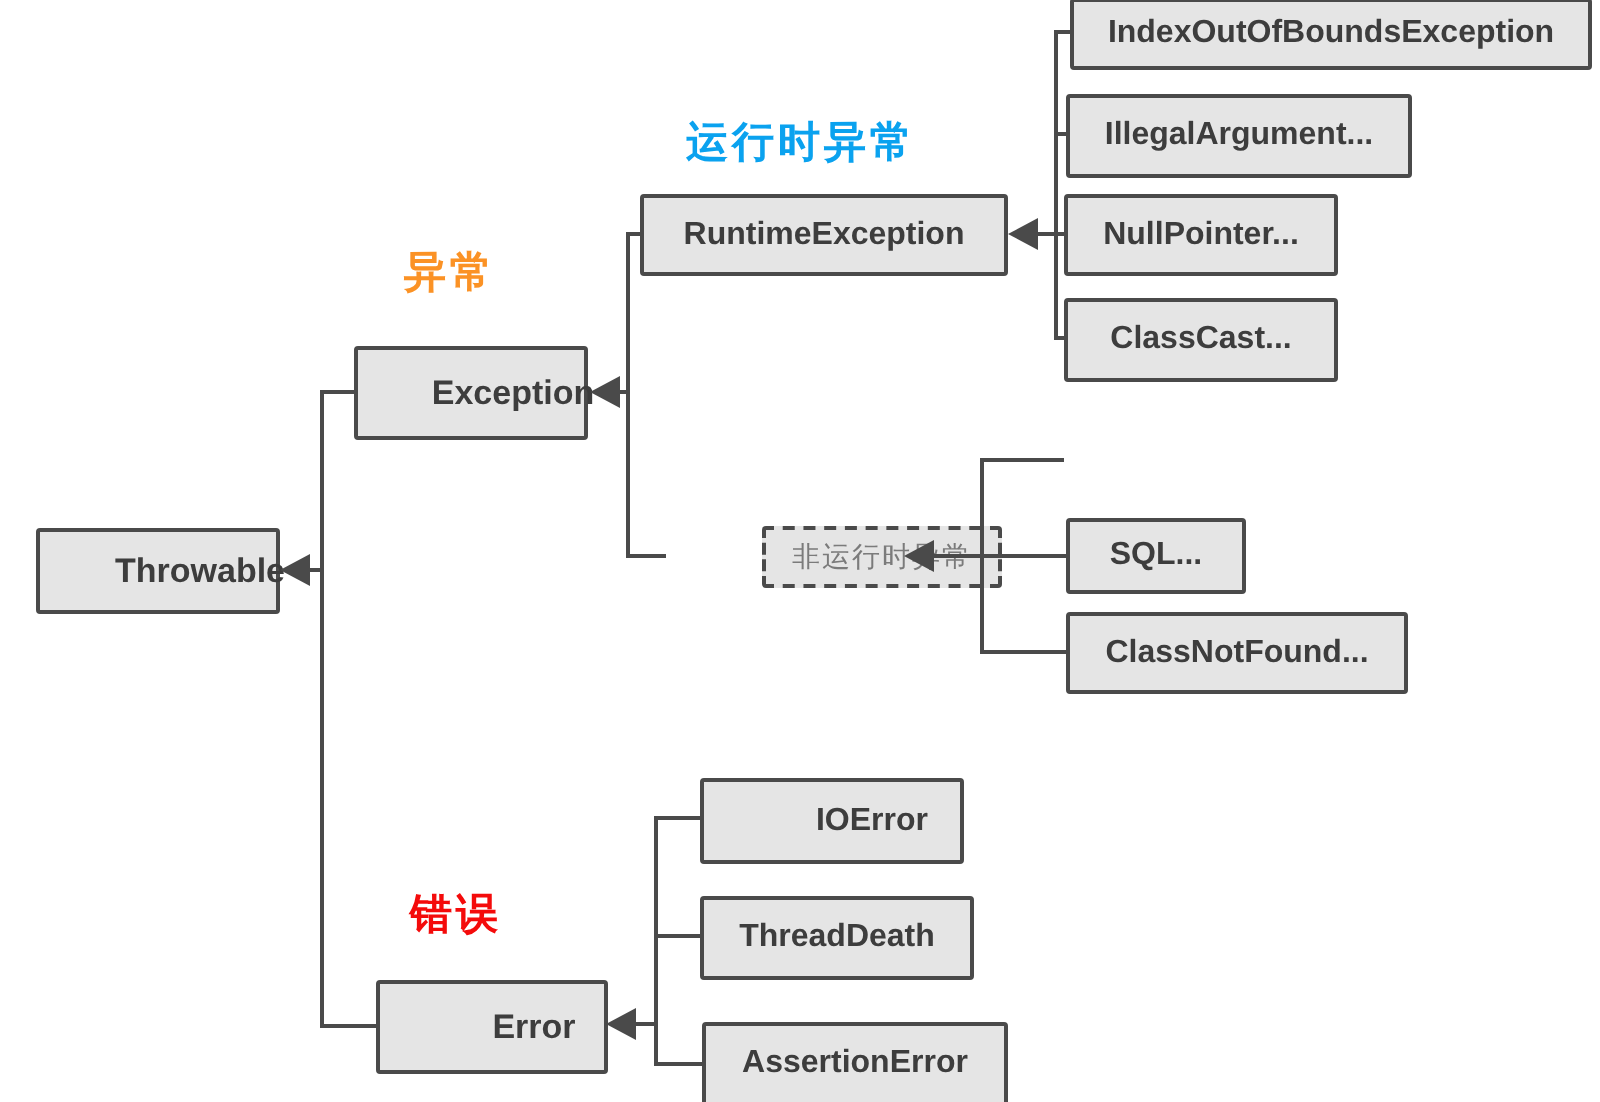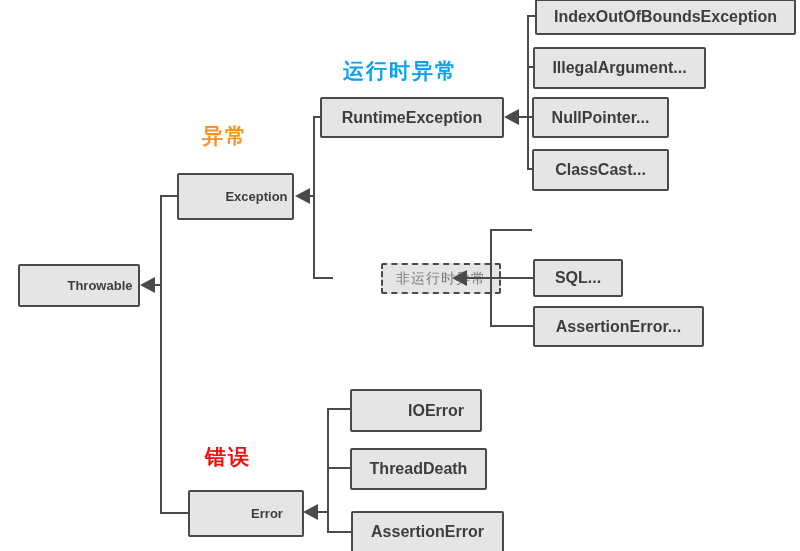"Exception" .node.big { font-size: 13px -> 17px }
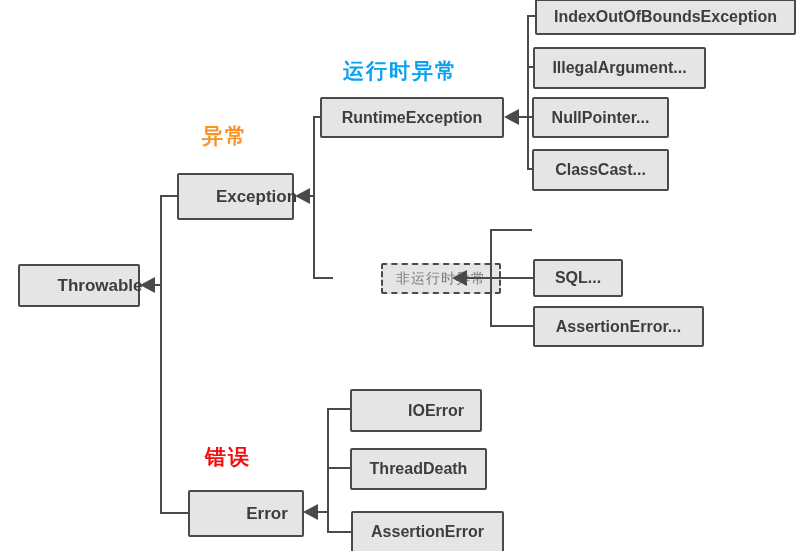"AssertionError..." div.node { text: AssertionError -> ClassNotFound }
